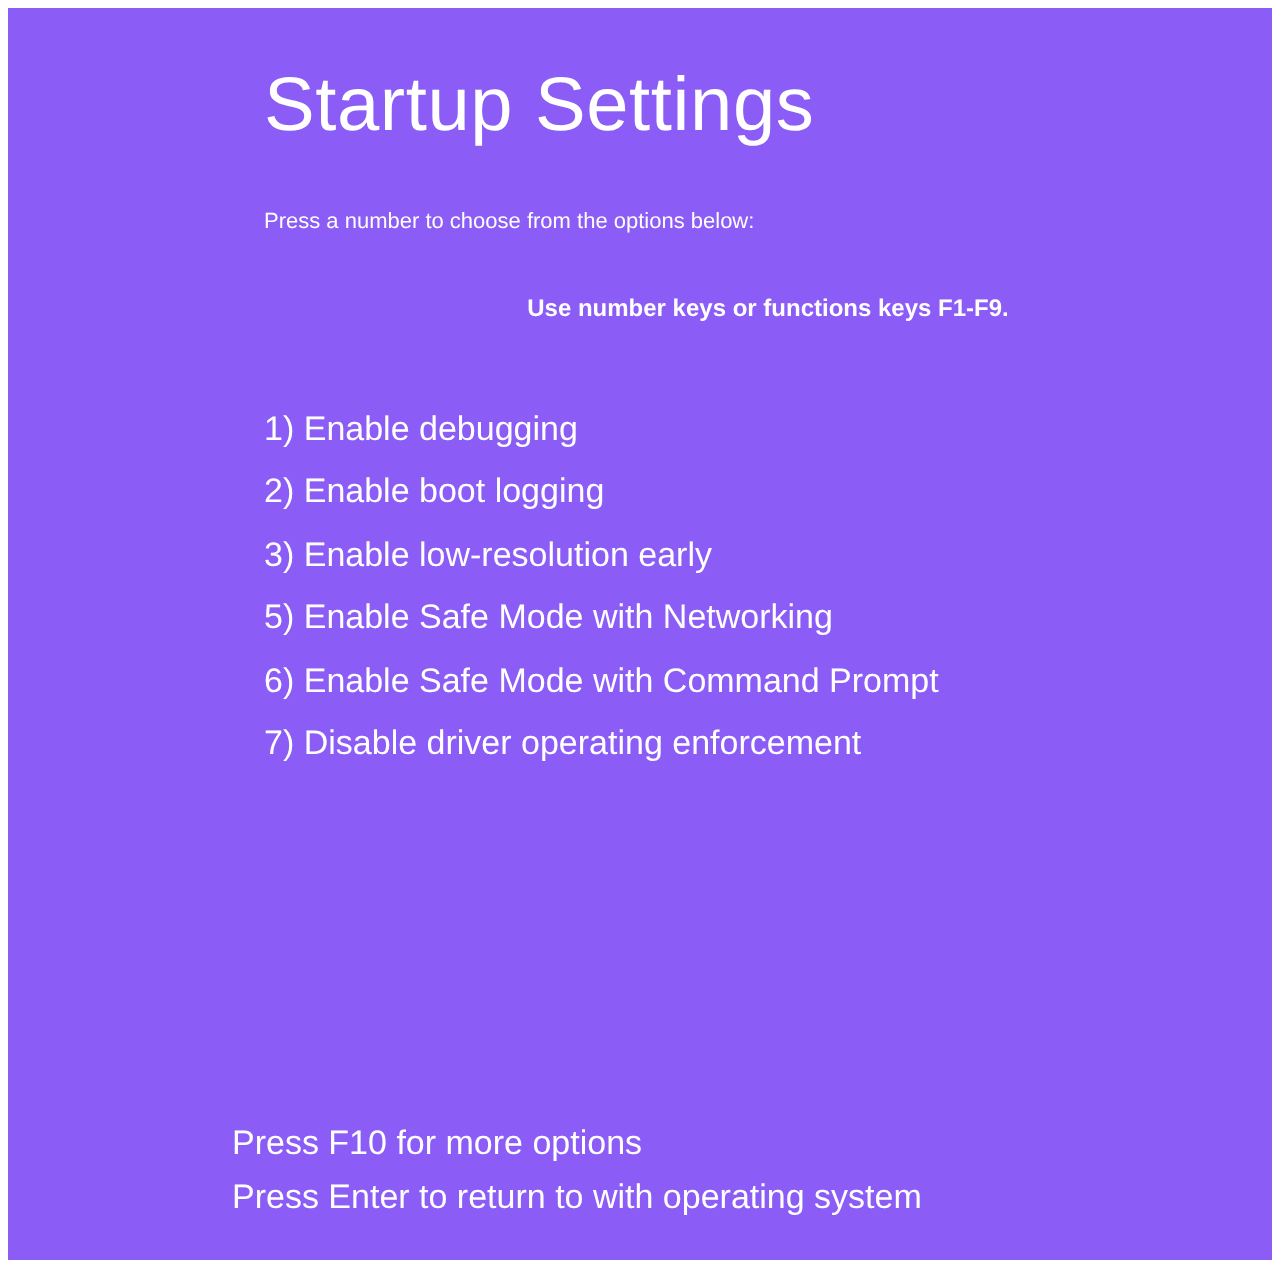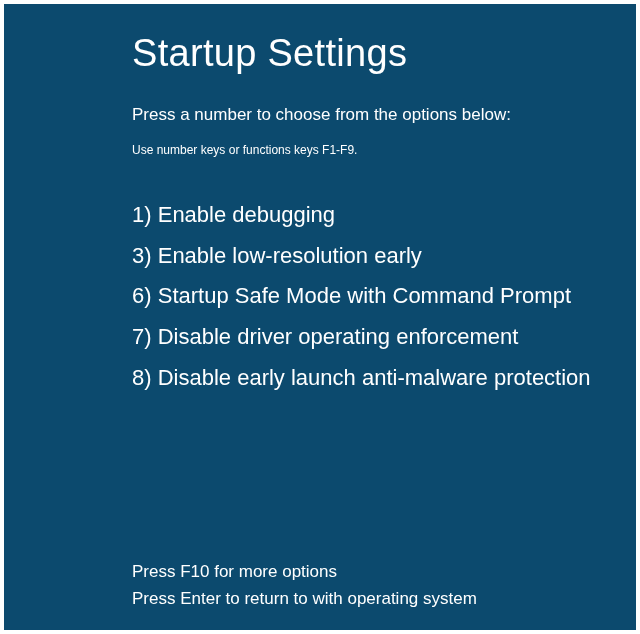"Startup Settings" .screen { background: #0c4a6e -> #8b5cf6 }
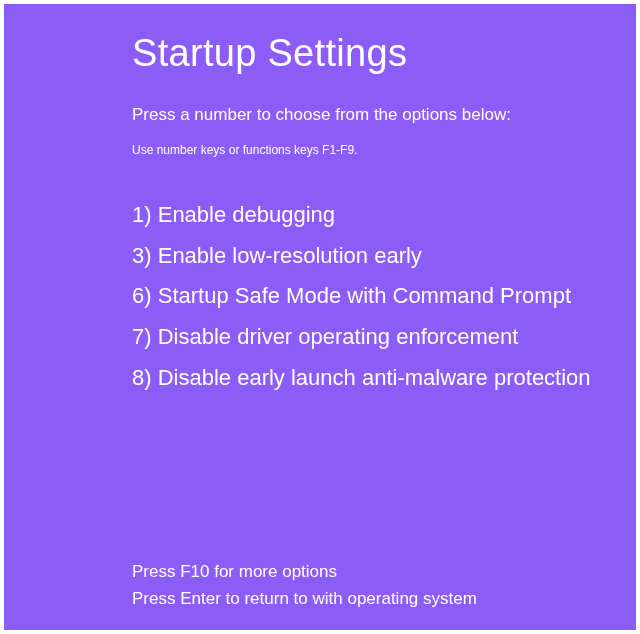"Press a number to choose" .instruction { font-size: 17px -> 11px; margin-bottom: 18px -> 30px }
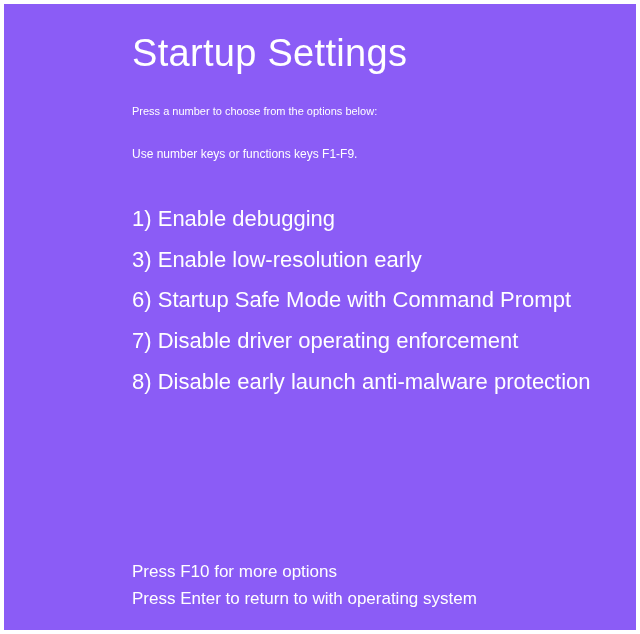"Use number keys or functions" .sub-instruction { font-weight: 400 -> 700; text-align: none -> center }
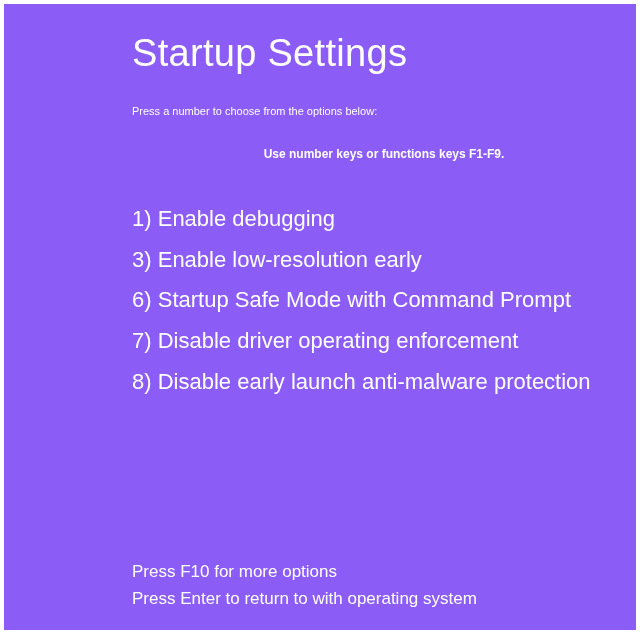"1) Enable debugging" .option { font-size: 22px -> 17px }
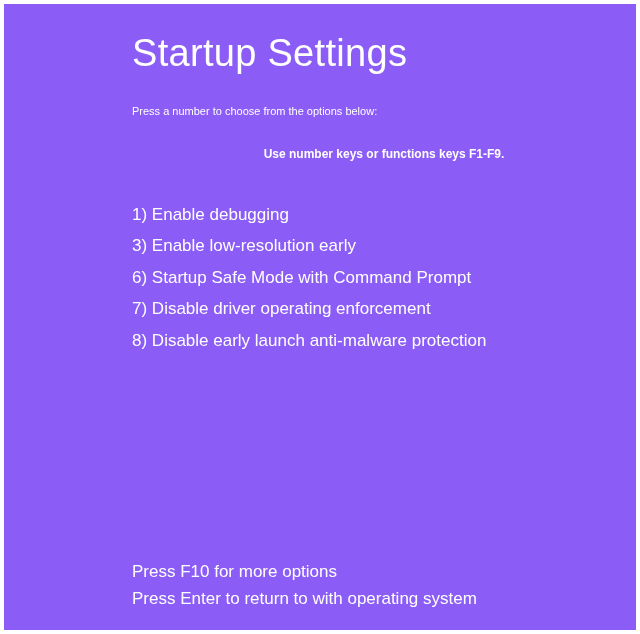"2) Enable boot logging" div.option { html: none -> <div><span>2</span>) <span>Enable boot logging</span></div> }
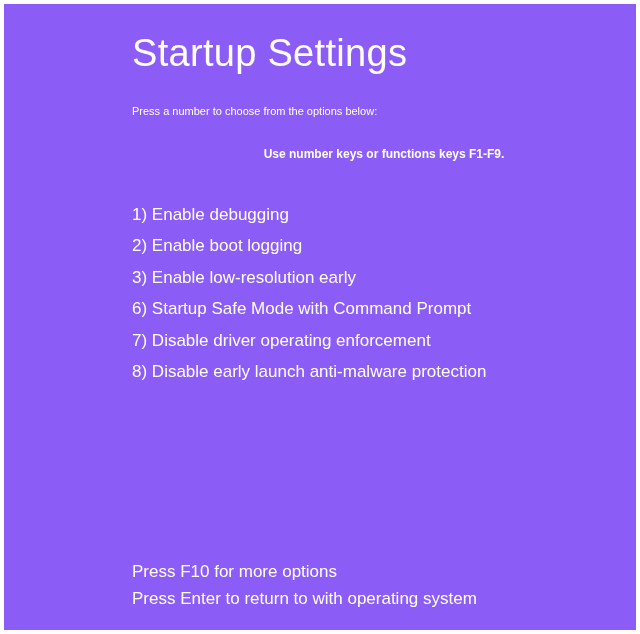"5) Enable Safe Mode with" div.option { html: none -> <div><span>5</span>) <span>Enable Safe Mode with Networking</span></div> }
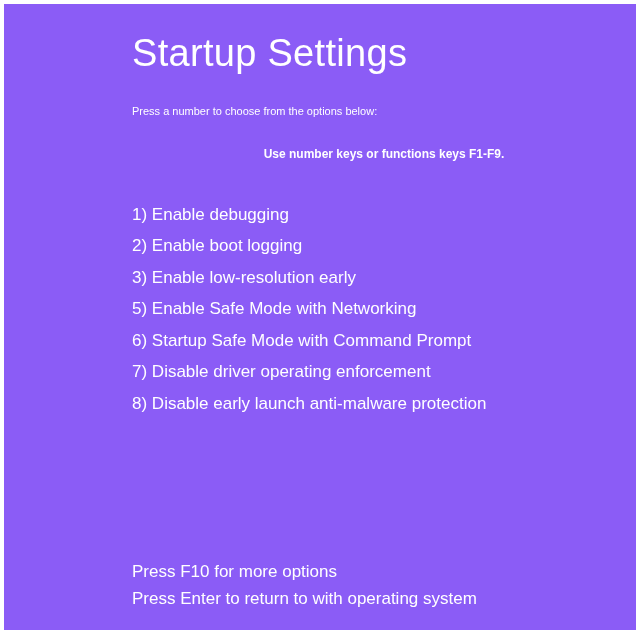"Startup Safe Mode with Command" span { text: Startup -> Enable }
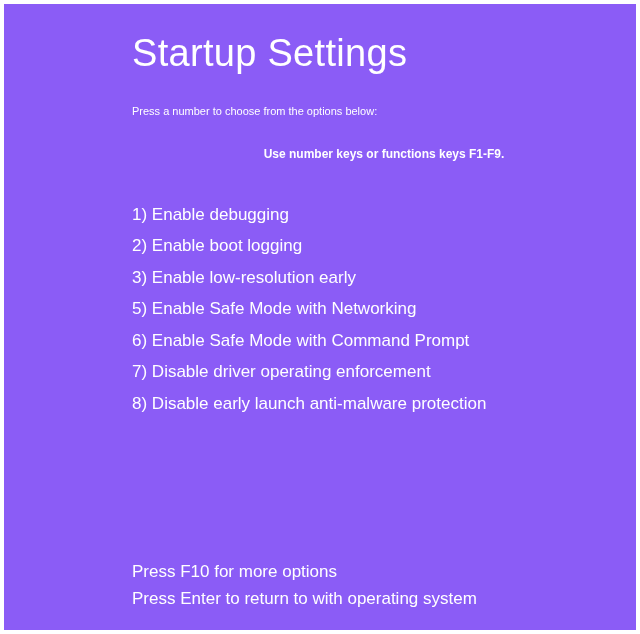"8) Disable early launch anti-malware" div.option { html: <div><span>8</span>) <span>Disable early launch anti-malware protection</span></div> -> none }
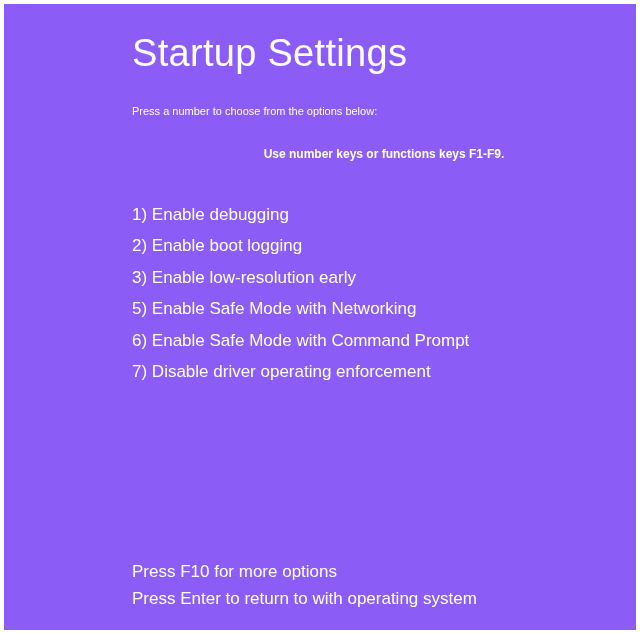"Press F10 for more options" .footer { left: 128px -> 112px }
